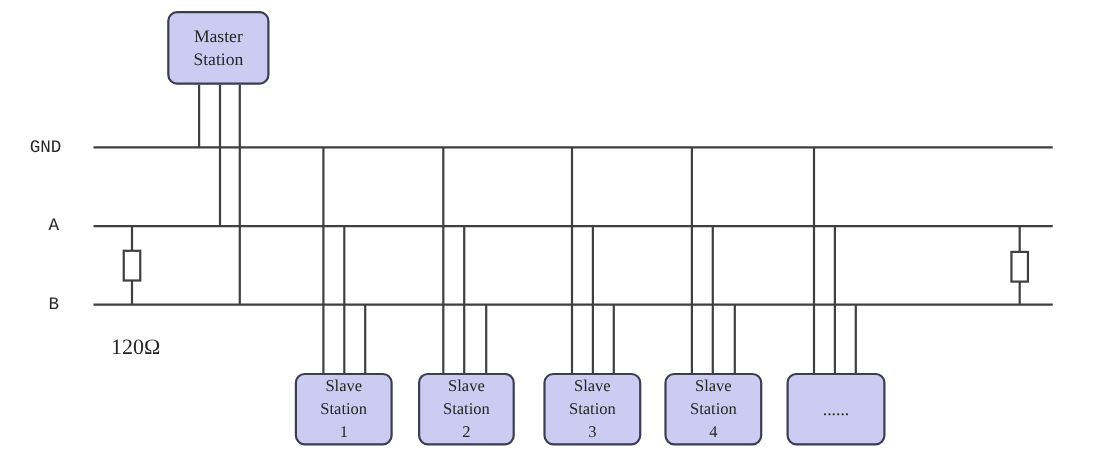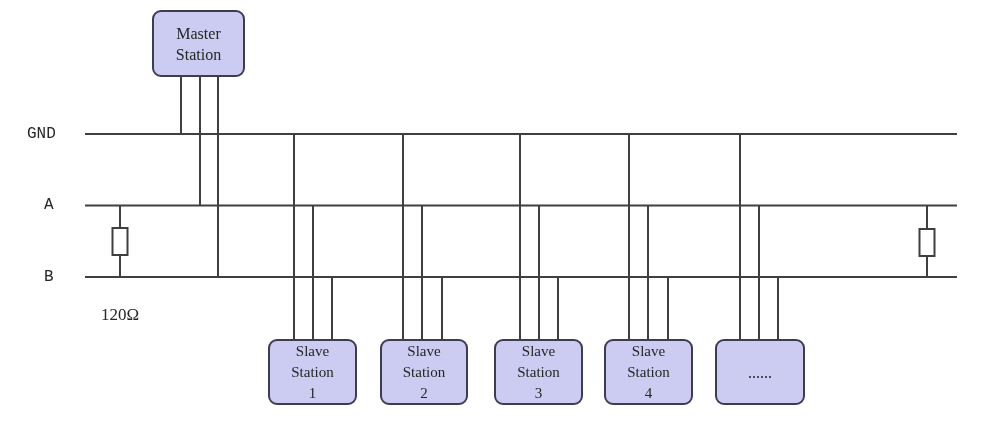"120Ω" .term-label { font-size: 17px -> 20px }
